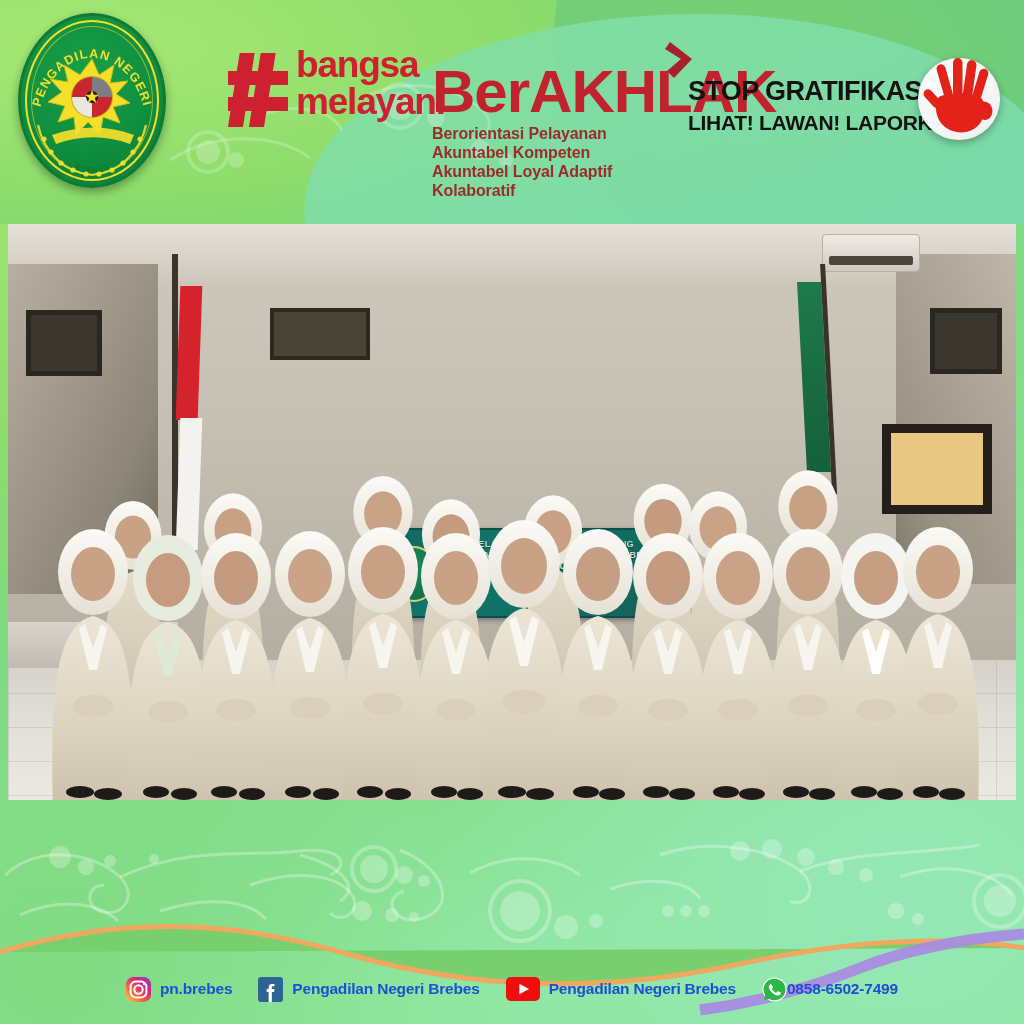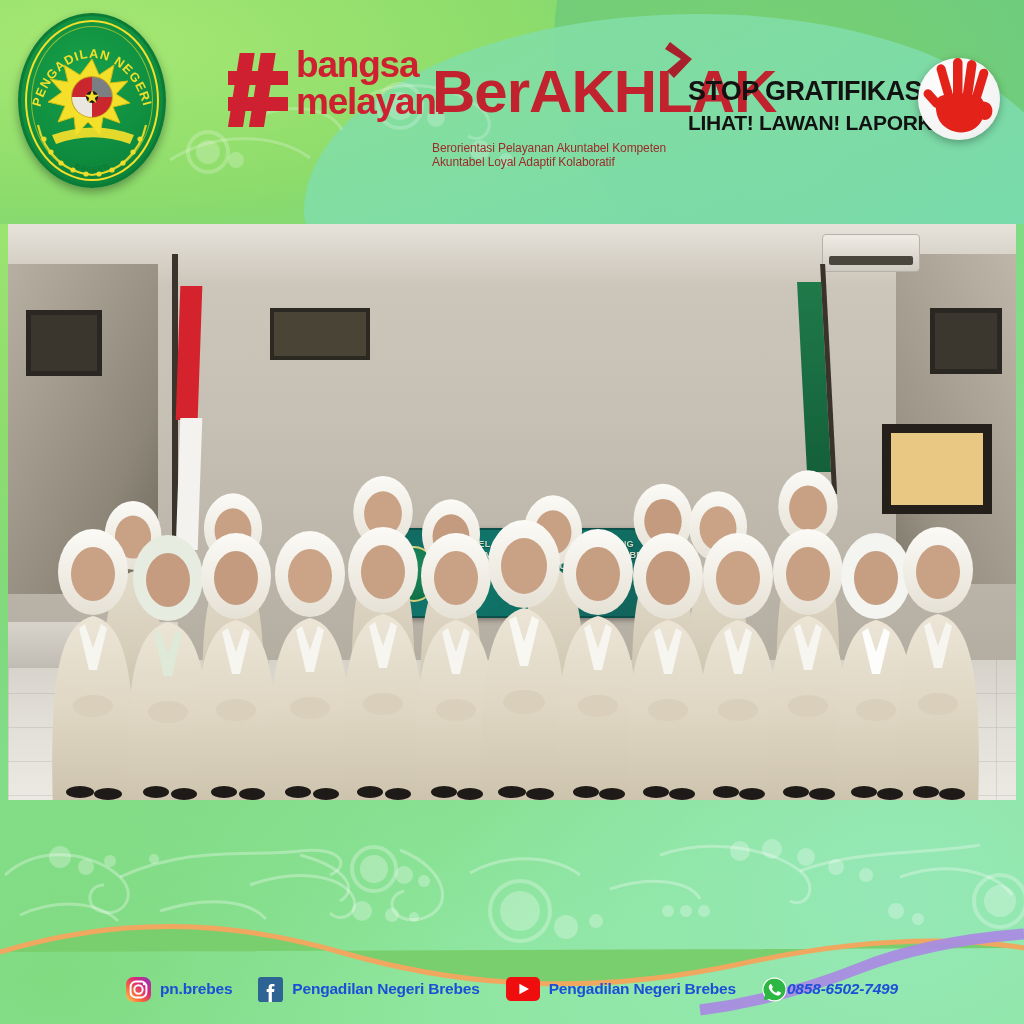"Berorientasi Pelayanan Akuntabel" .ber-sub { font-size: 12px -> 16px; font-weight: 400 -> 700; margin-top: 19px -> 3px }
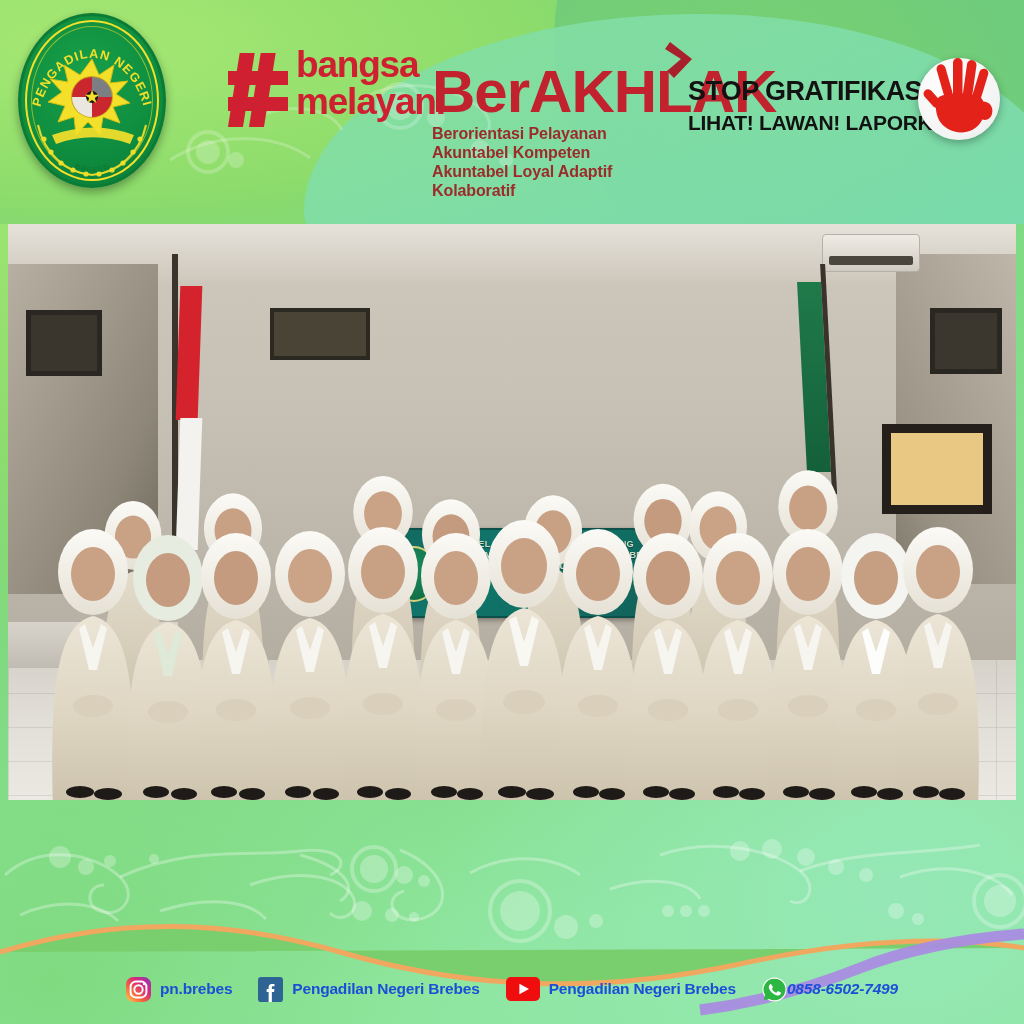"0858-6502-7499" div.soc { font-style: italic -> none }
